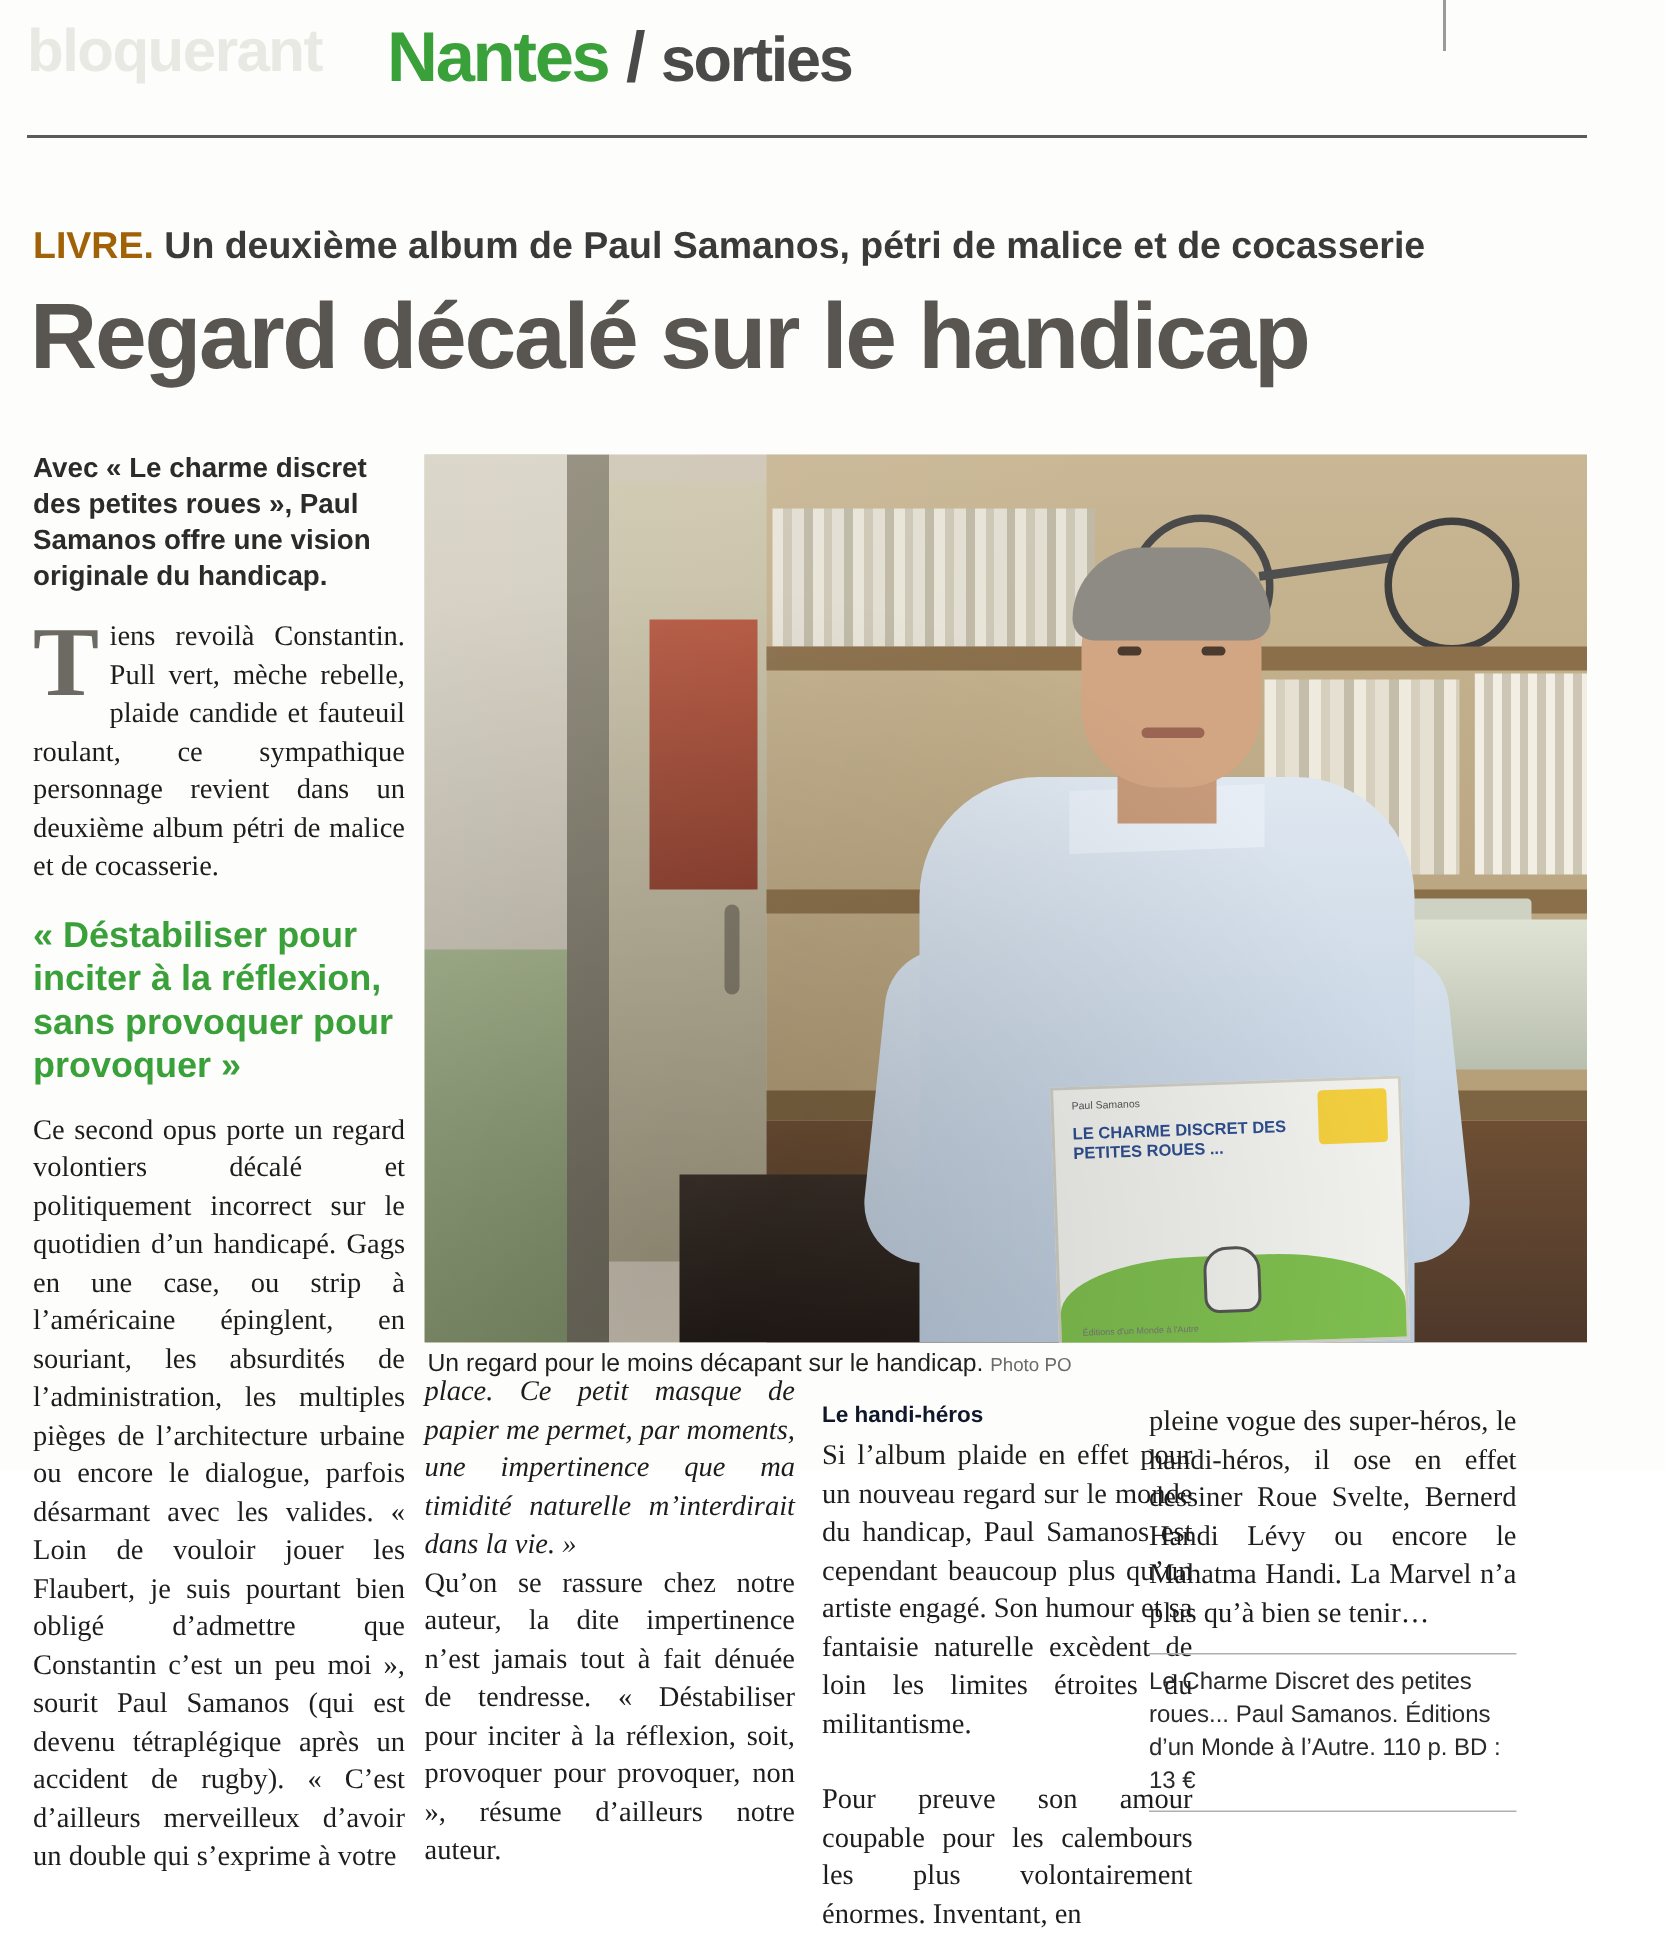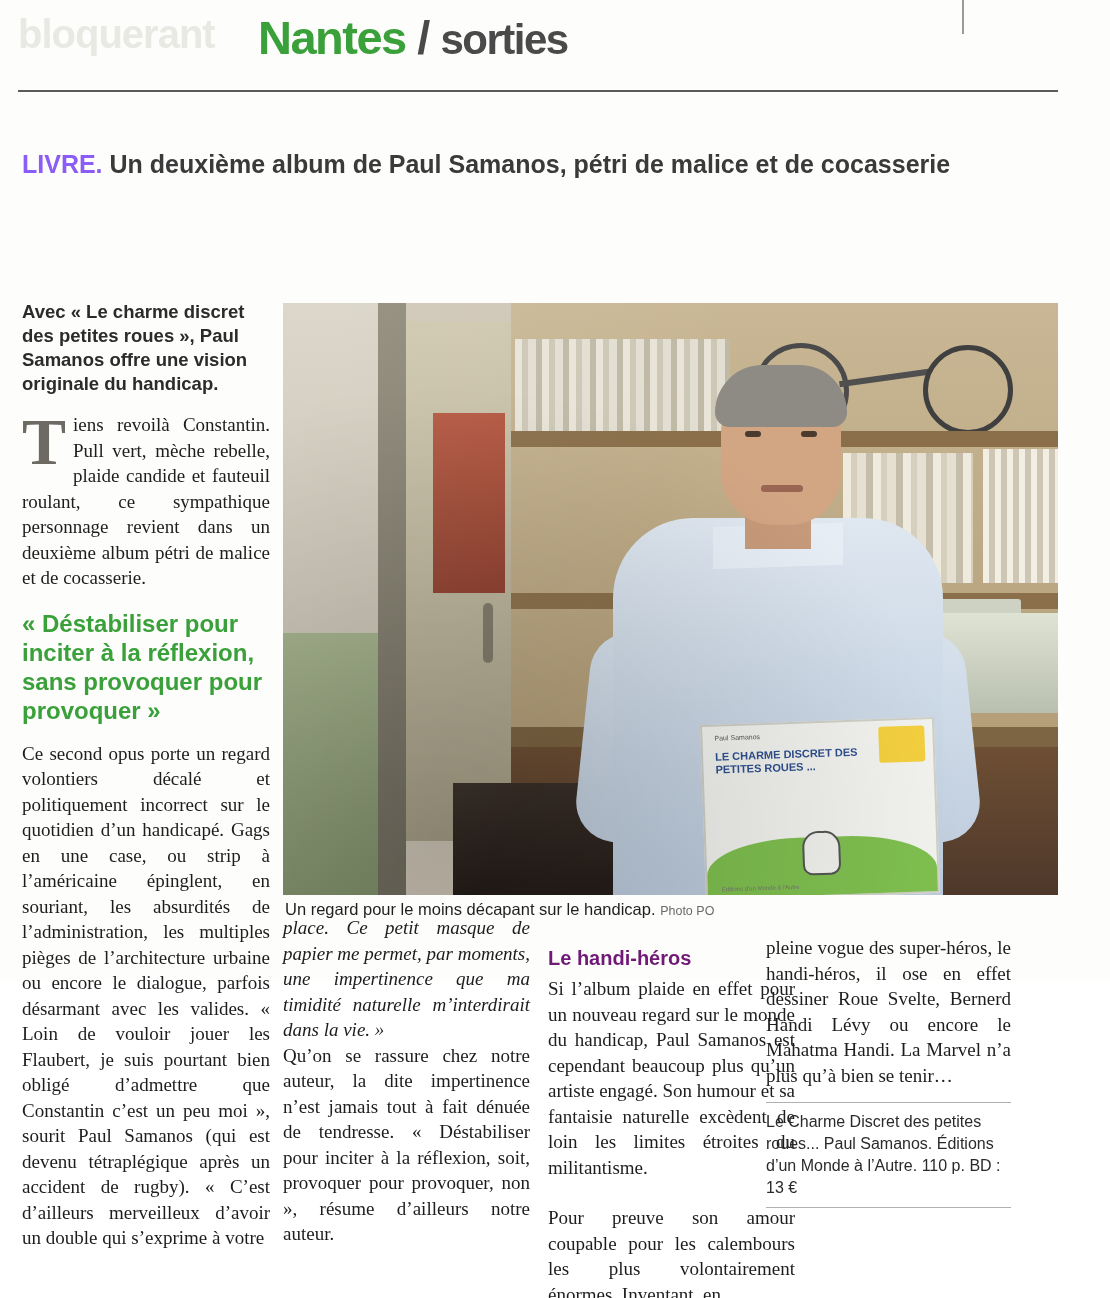"LIVRE." .kicker .livre { color: #8b5cf6 -> #a16207 }
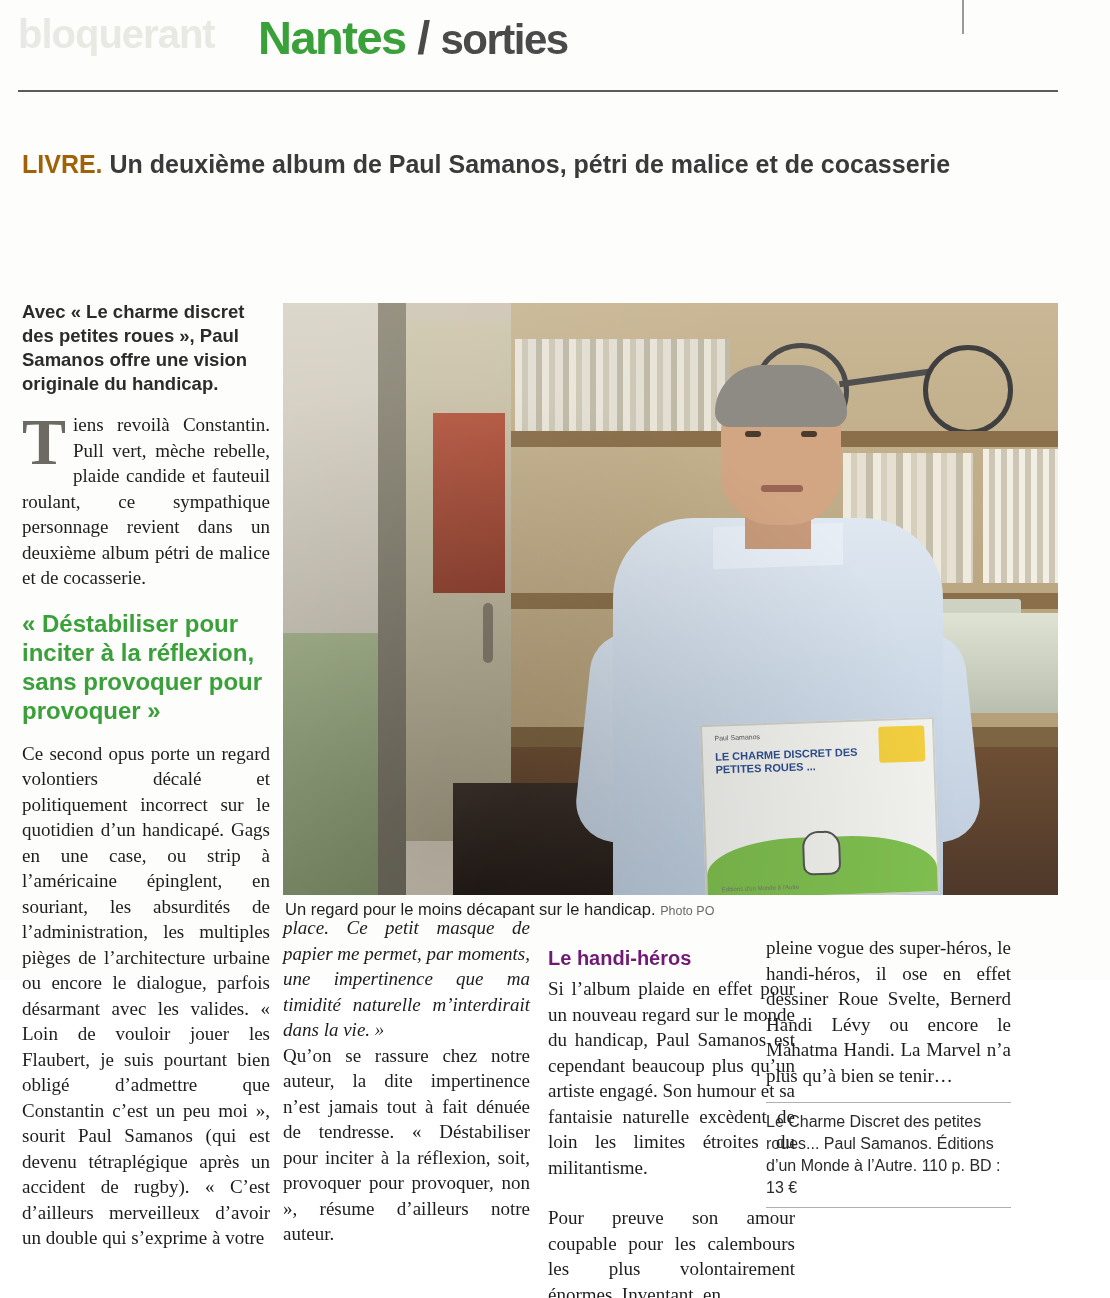"Regard décalé sur le handicap" div.headline { html: none -> <div>Regard décalé sur le handicap</div> }
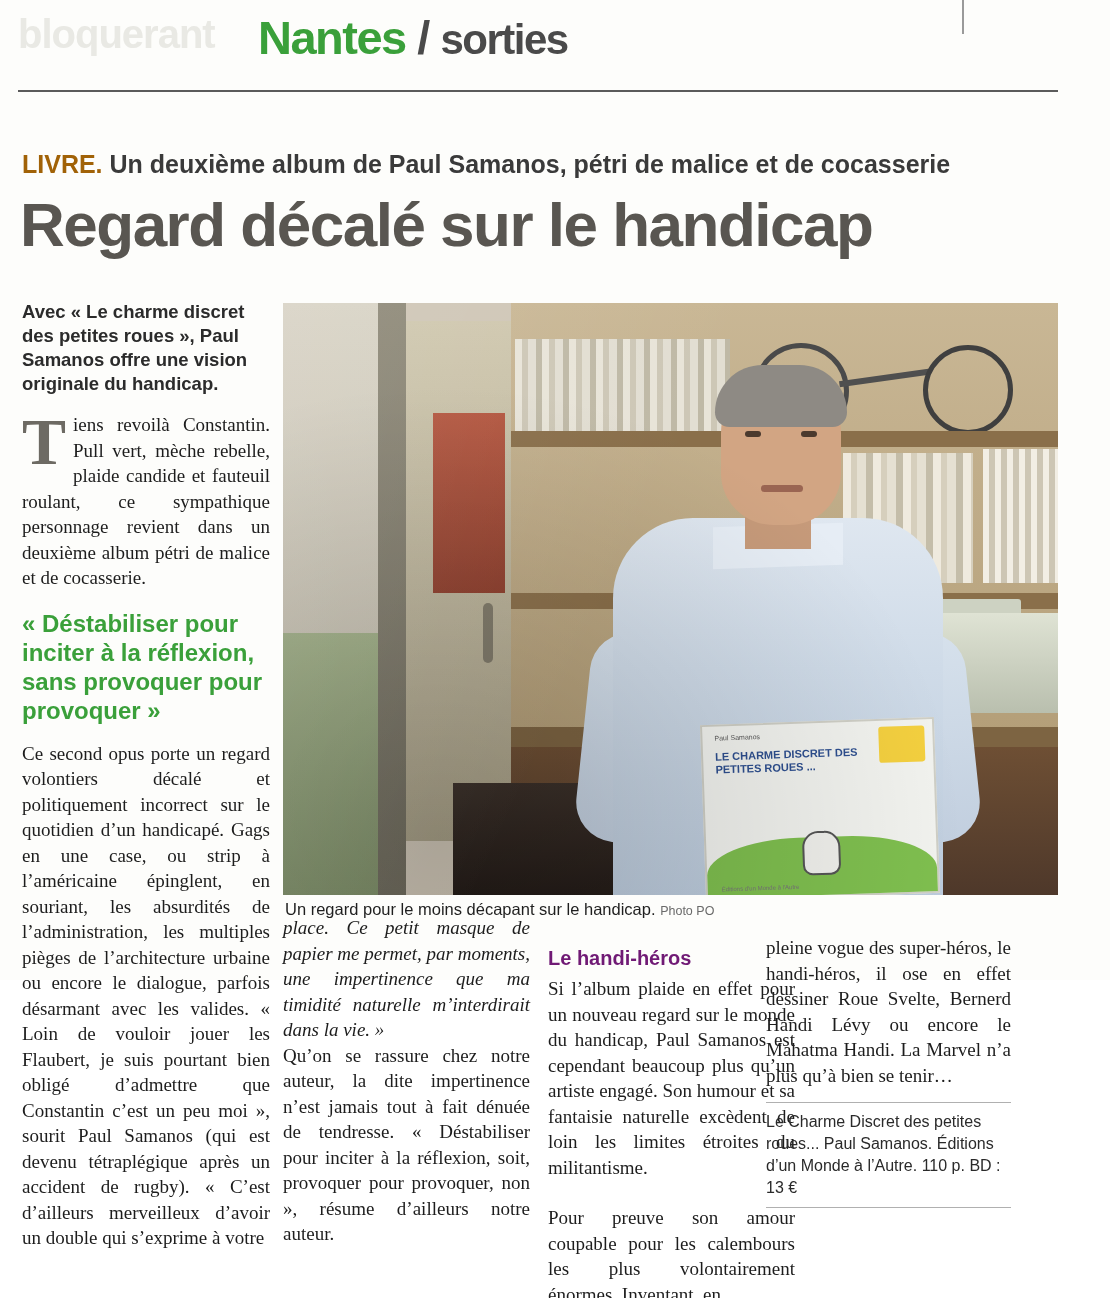"Le handi-héros" .subhead { color: #701a75 -> #0f172a; font-size: 20px -> 15px; margin: 12px 0 6px 0 -> 0 0 6px 0 }
